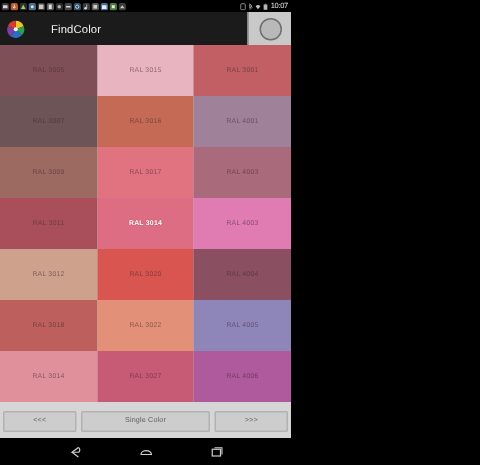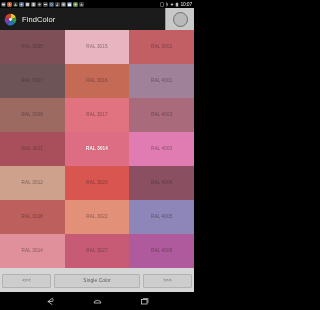"FindColor" .actionbar { gap: none -> 12px }
